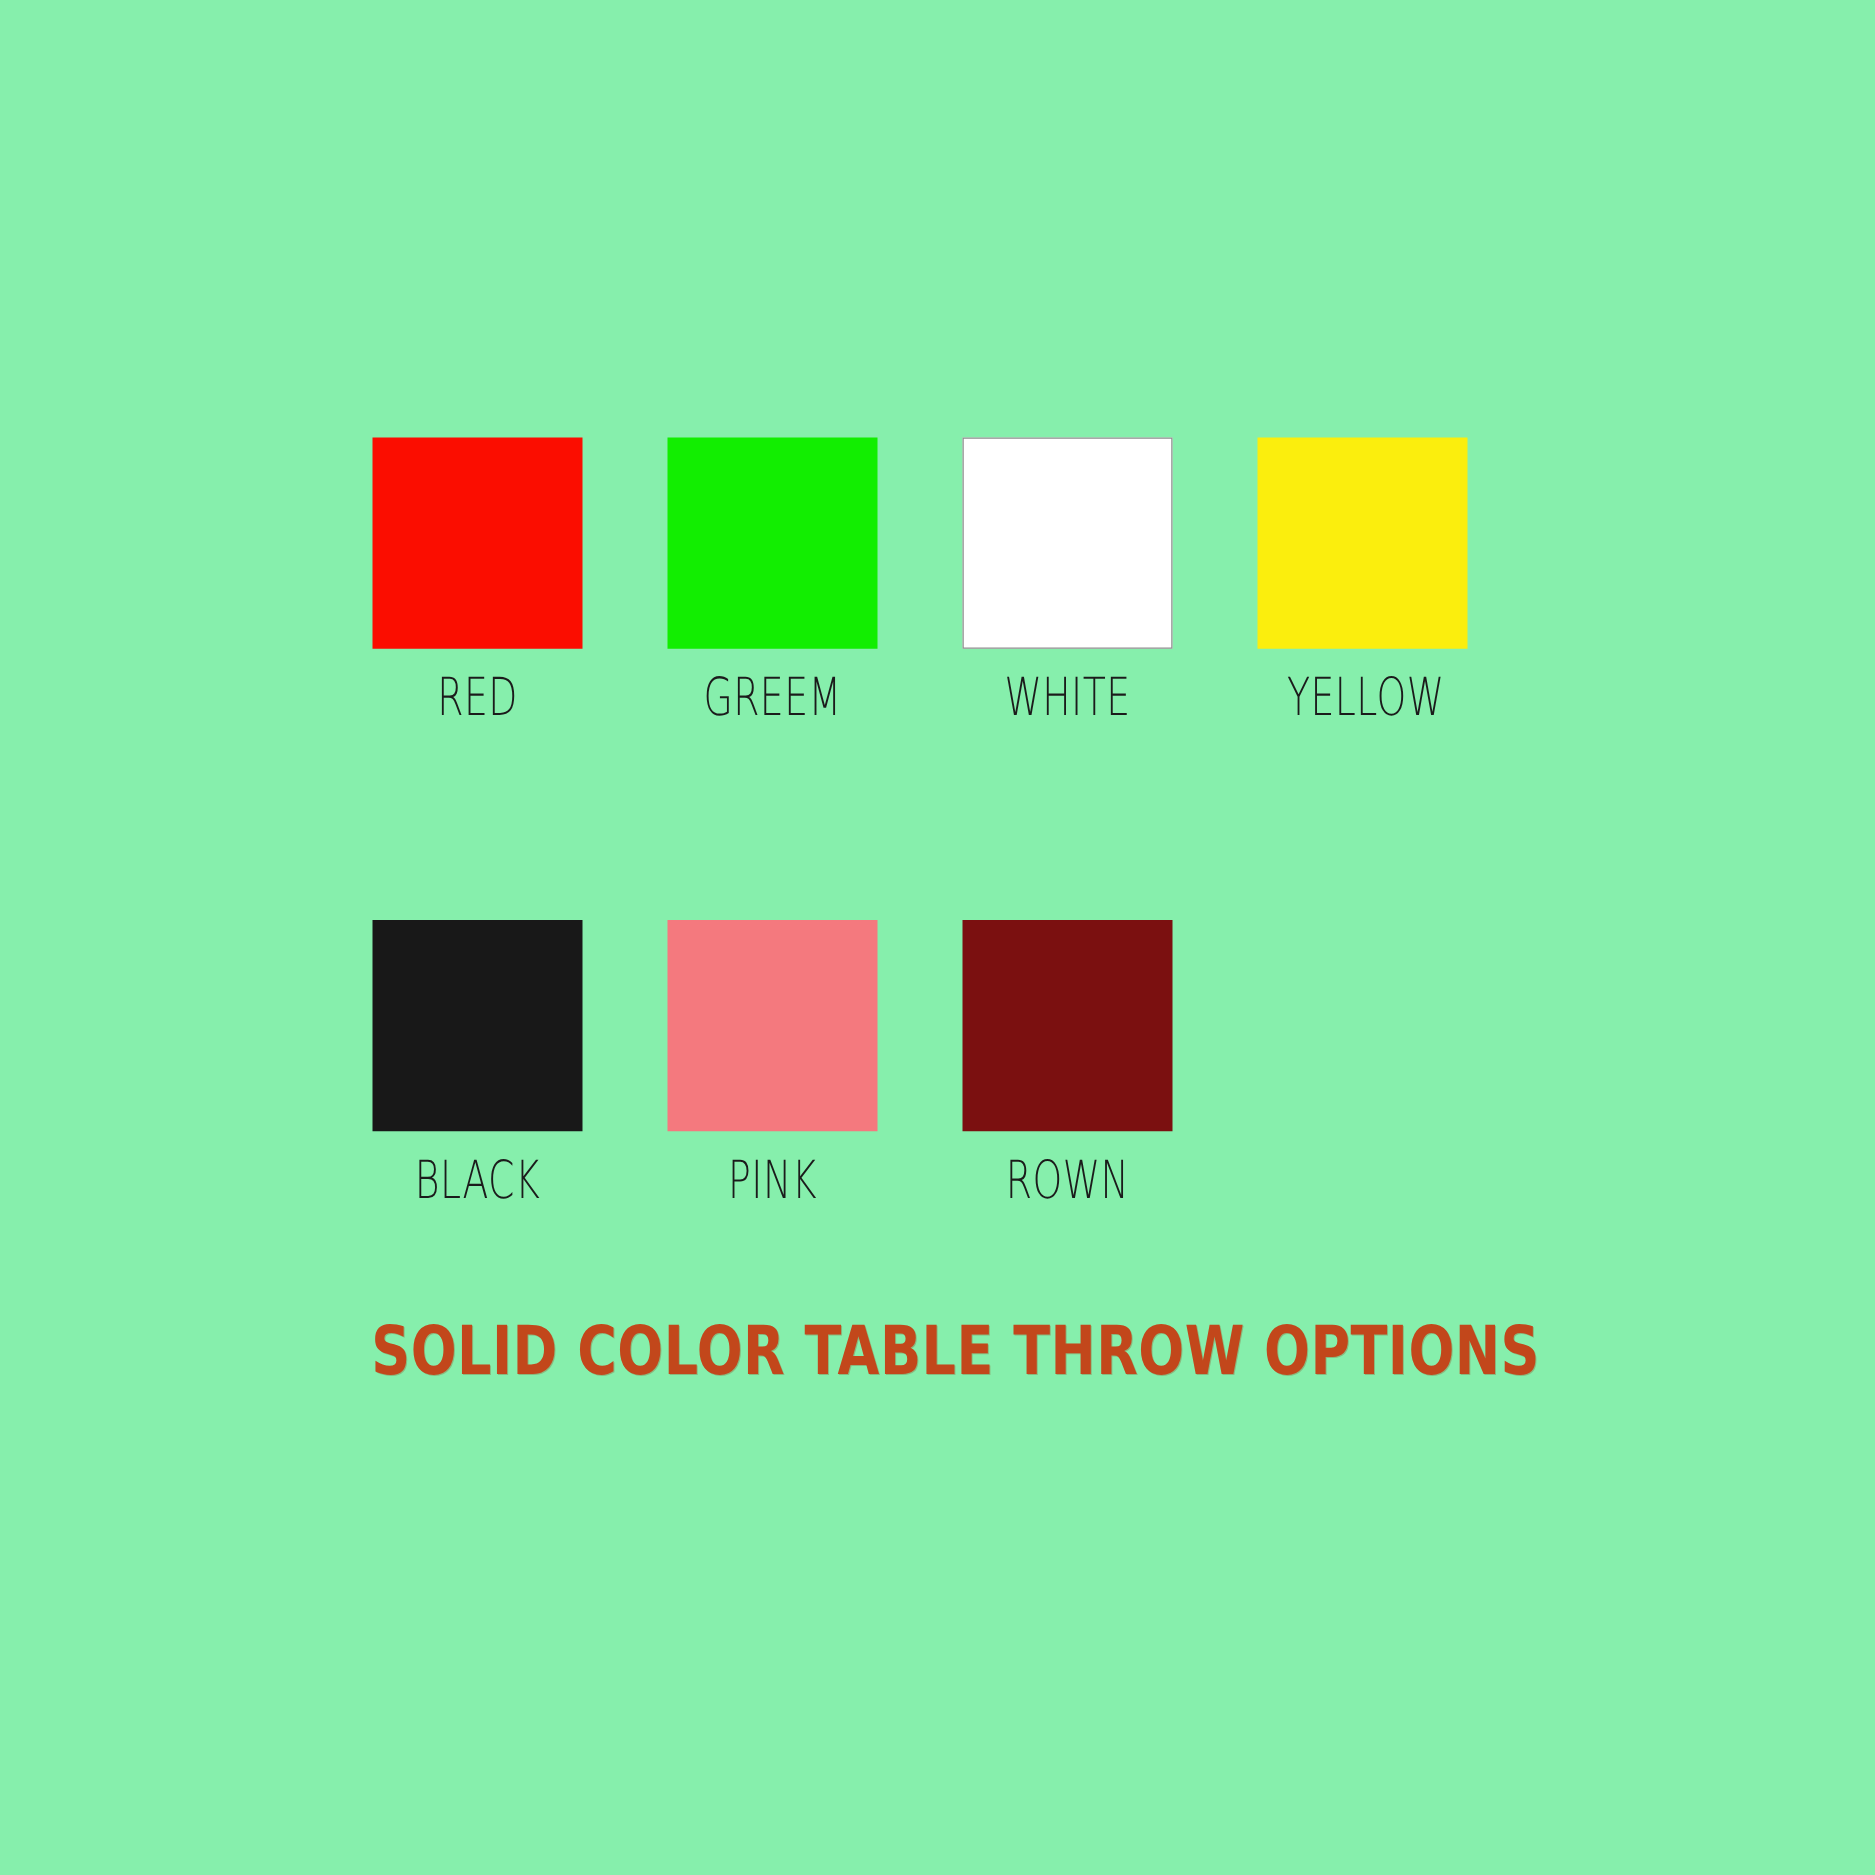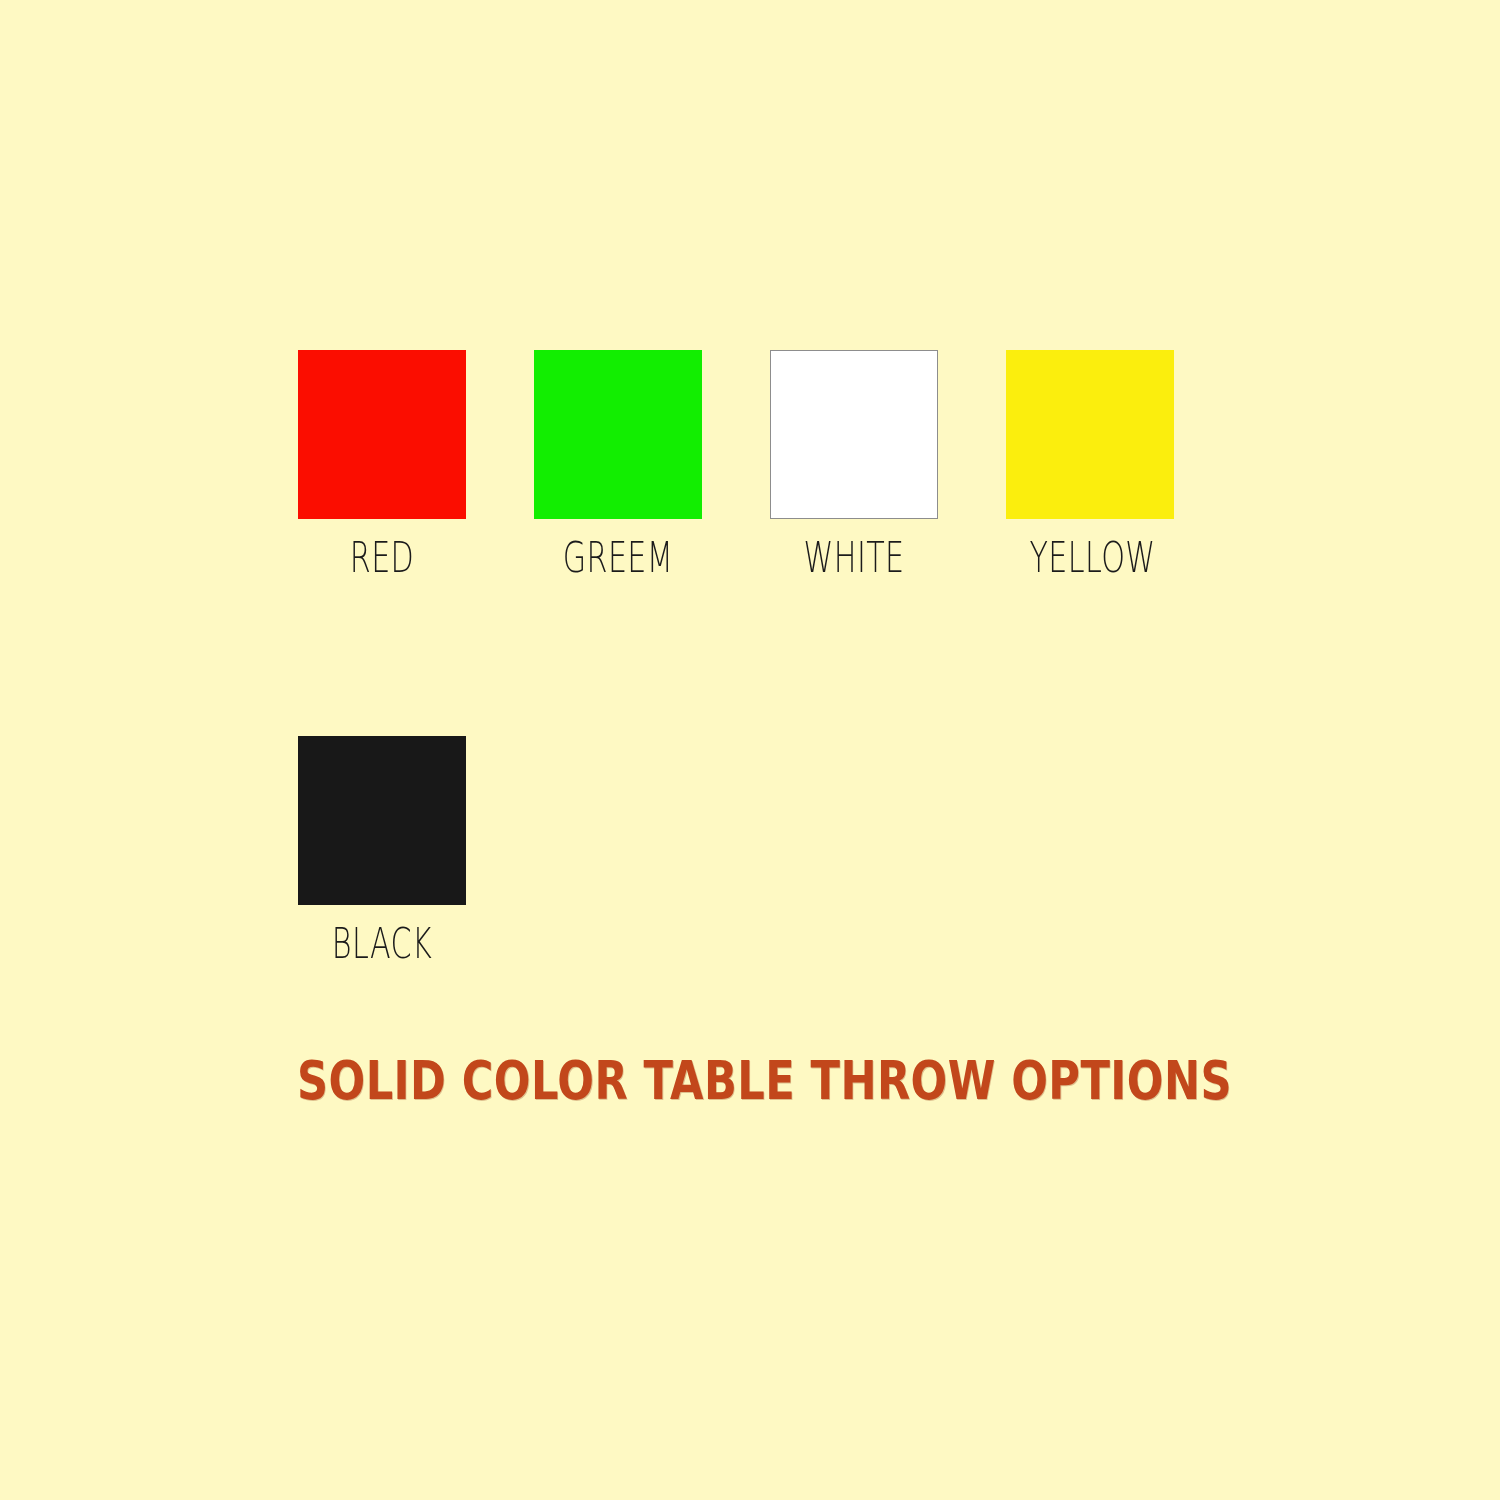"RED" #page { background: #fef9c3 -> #86efac }
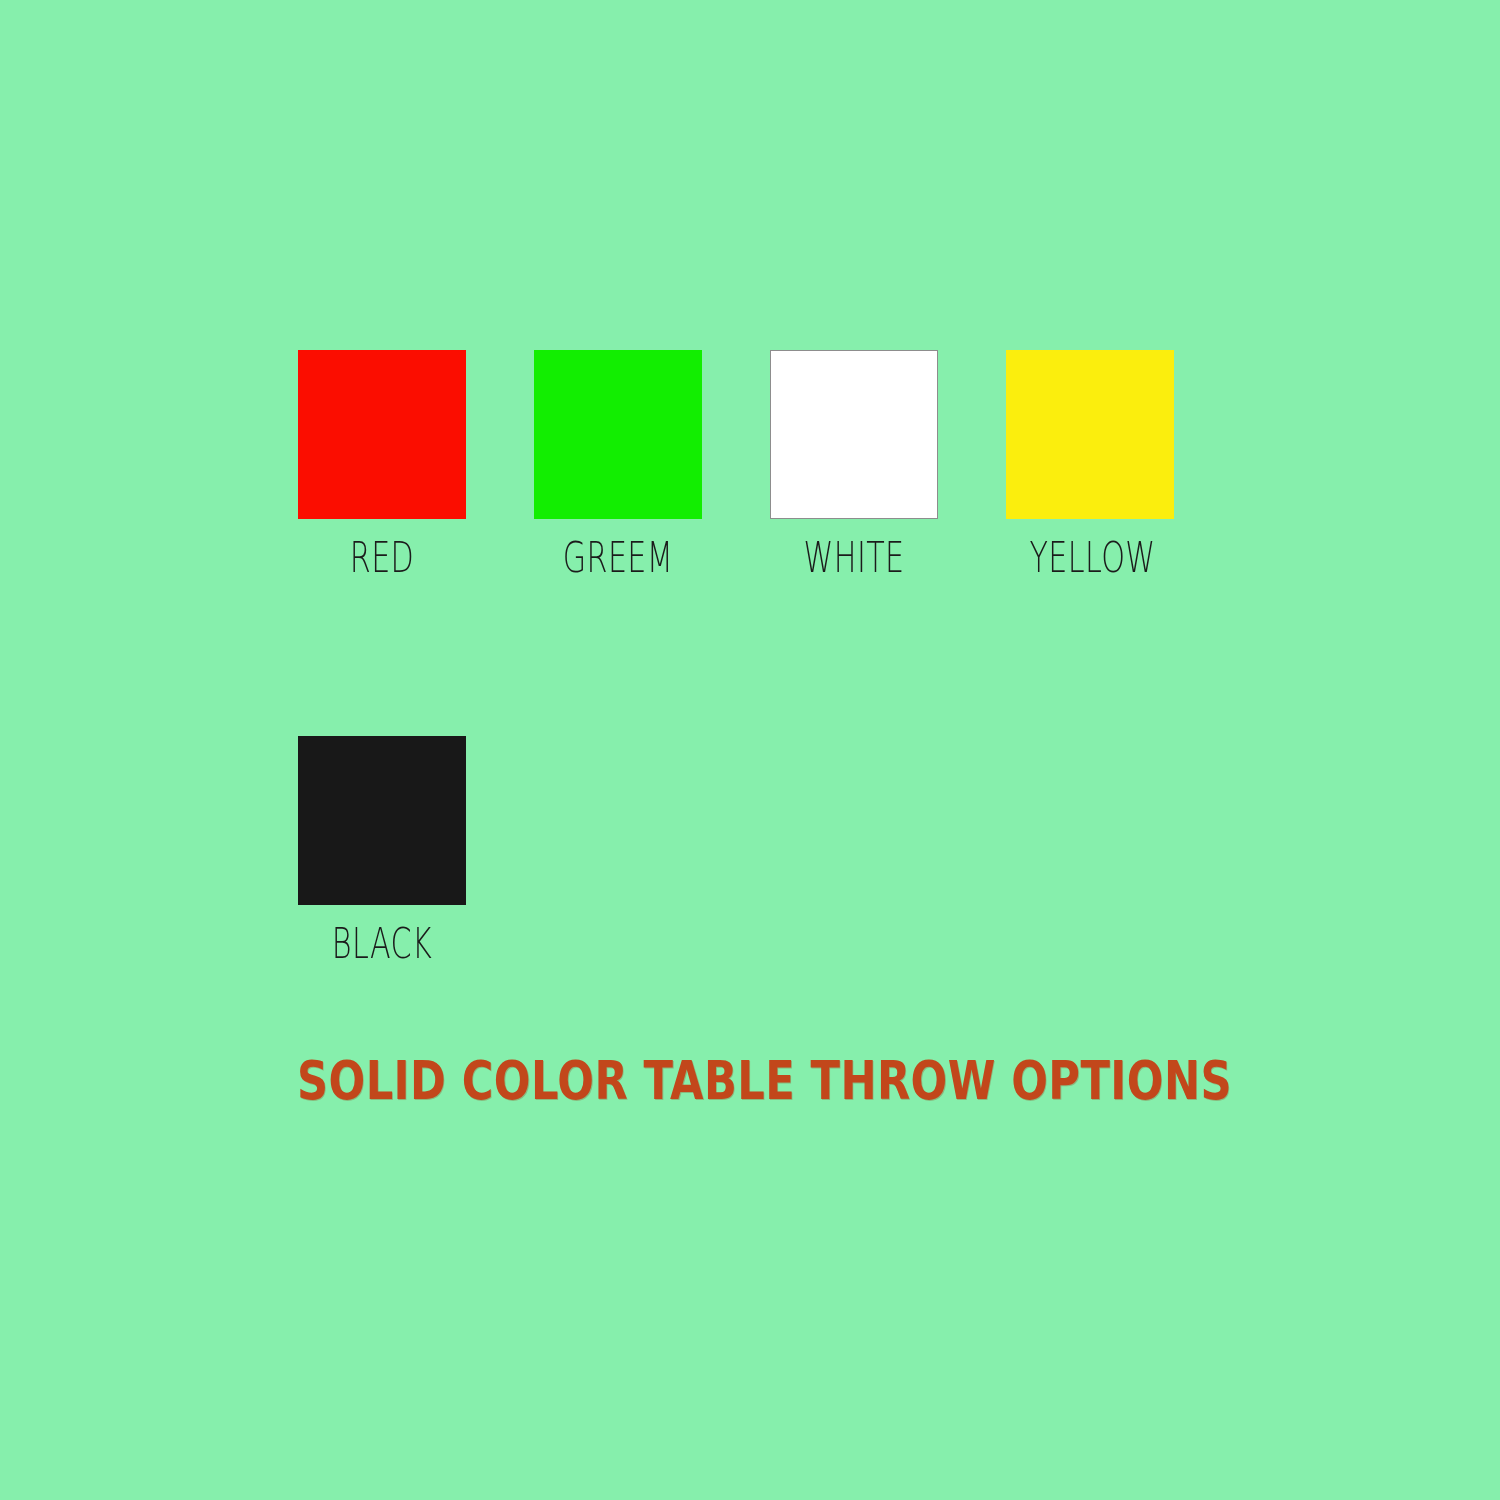"PINK" div.swatch-cell { html: none -> <div> <span></span> <span>PINK</span> </div> }
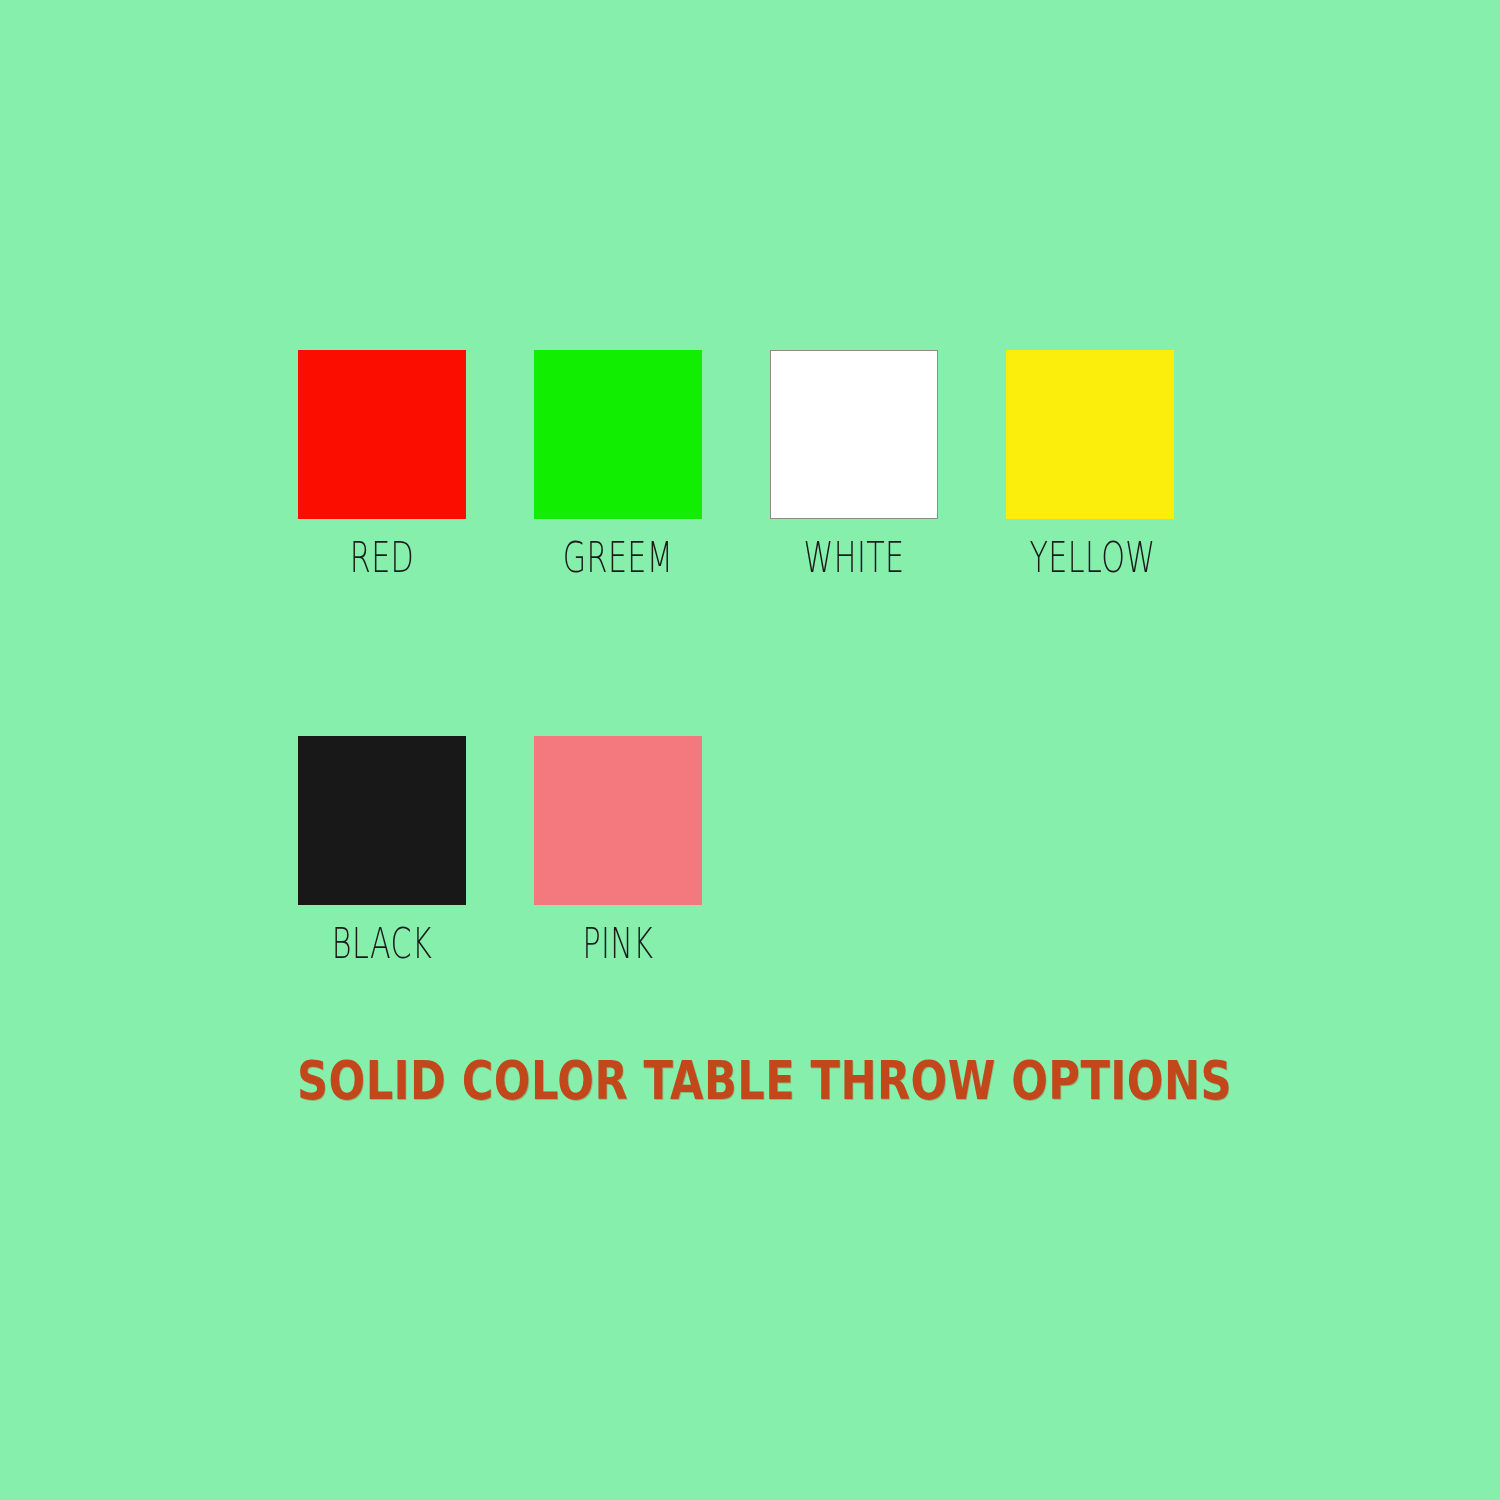"ROWN" div.swatch-cell { html: none -> <div> <span></span> <span>ROWN</span> </div> }
